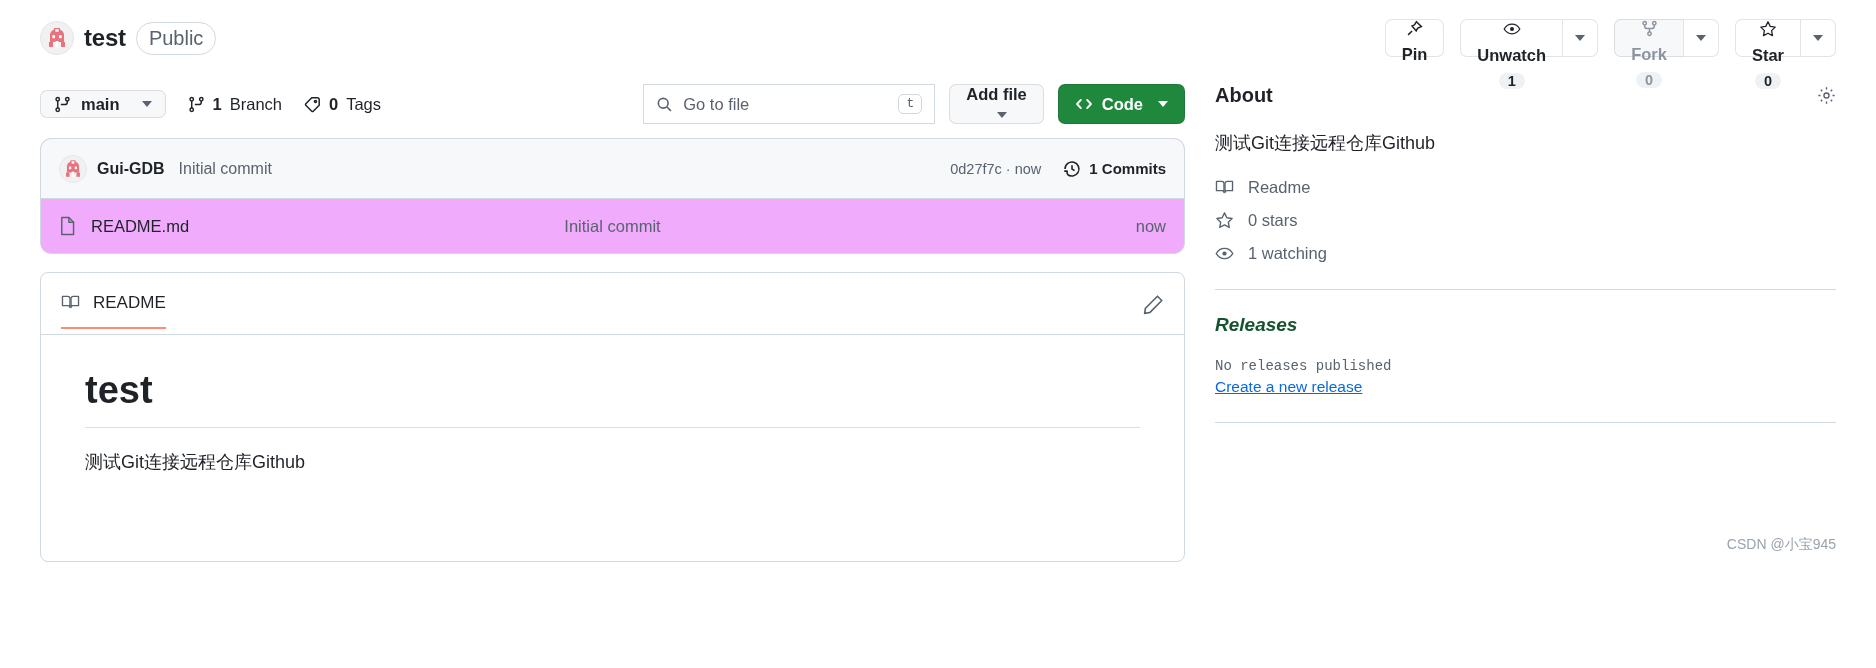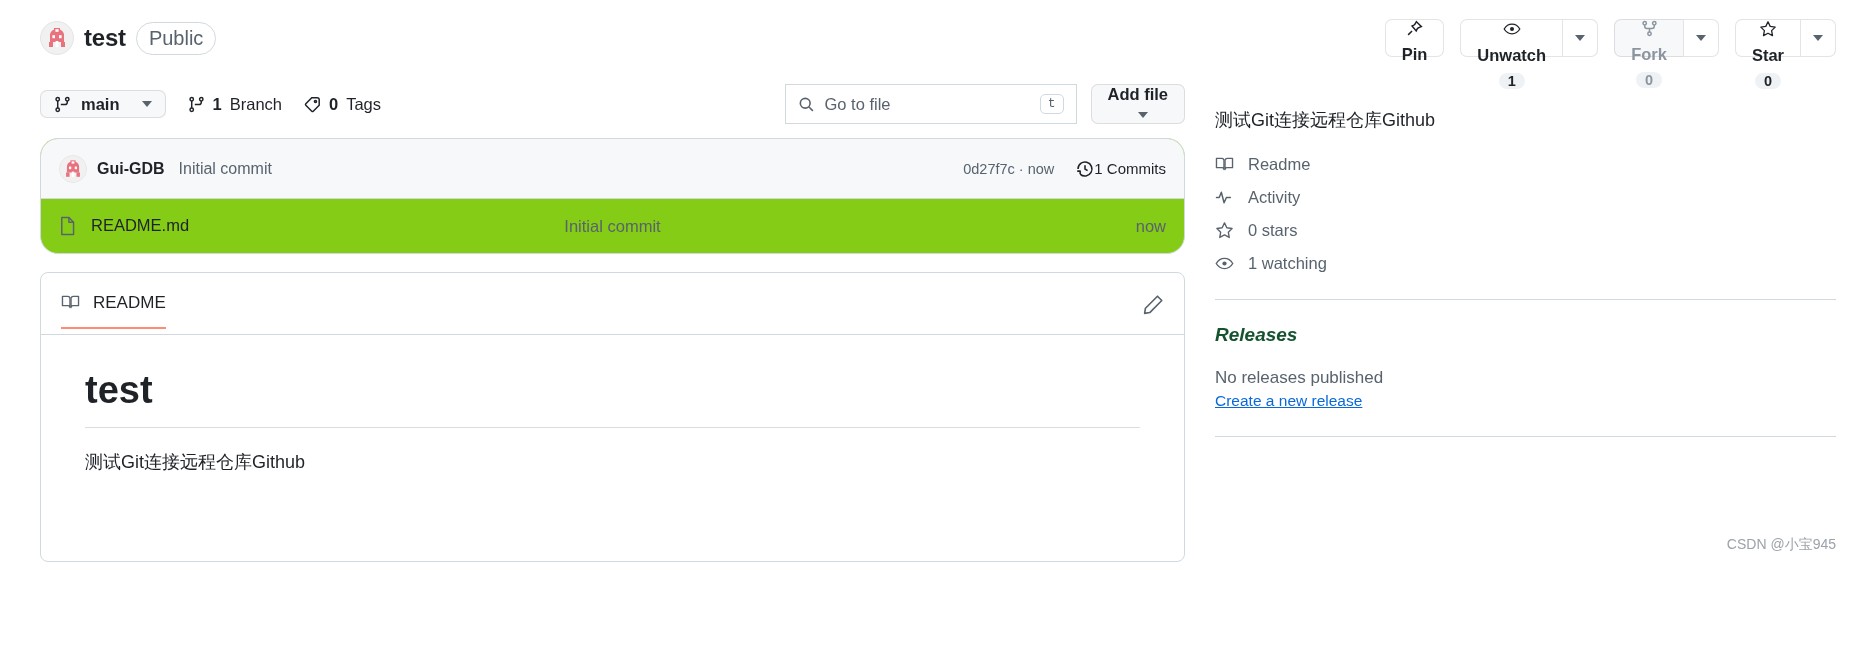"Code" button.btn-code { html: none -> <button> <span> <svg> <path></path> </svg> </span> <span>Code</span> <span></span> </button> }
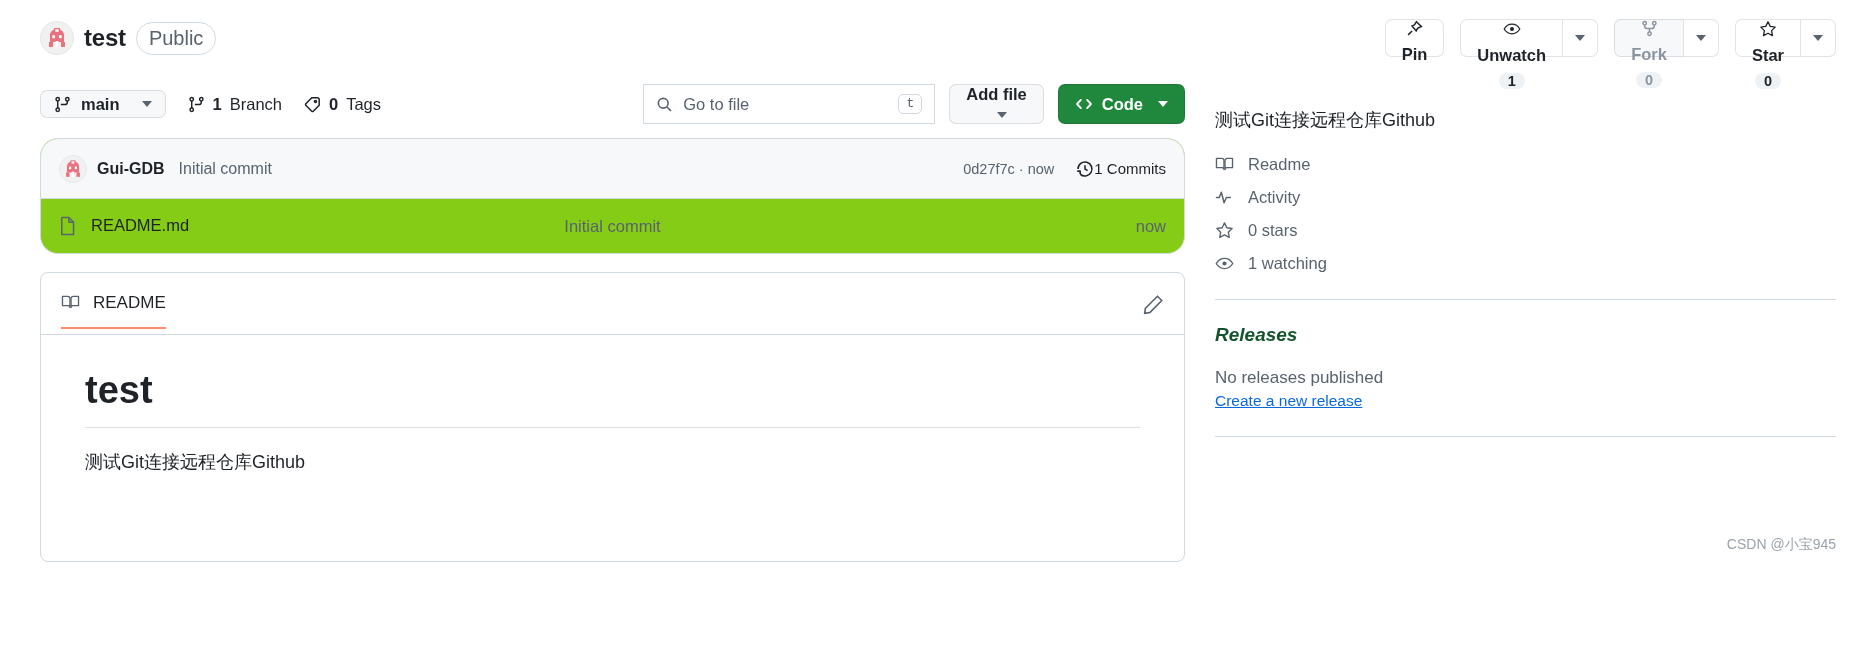"About" div.side-head { html: none -> <div> <span>About</span> <span> <svg> <circle></circle> <path></path> </svg> </span> </div> }
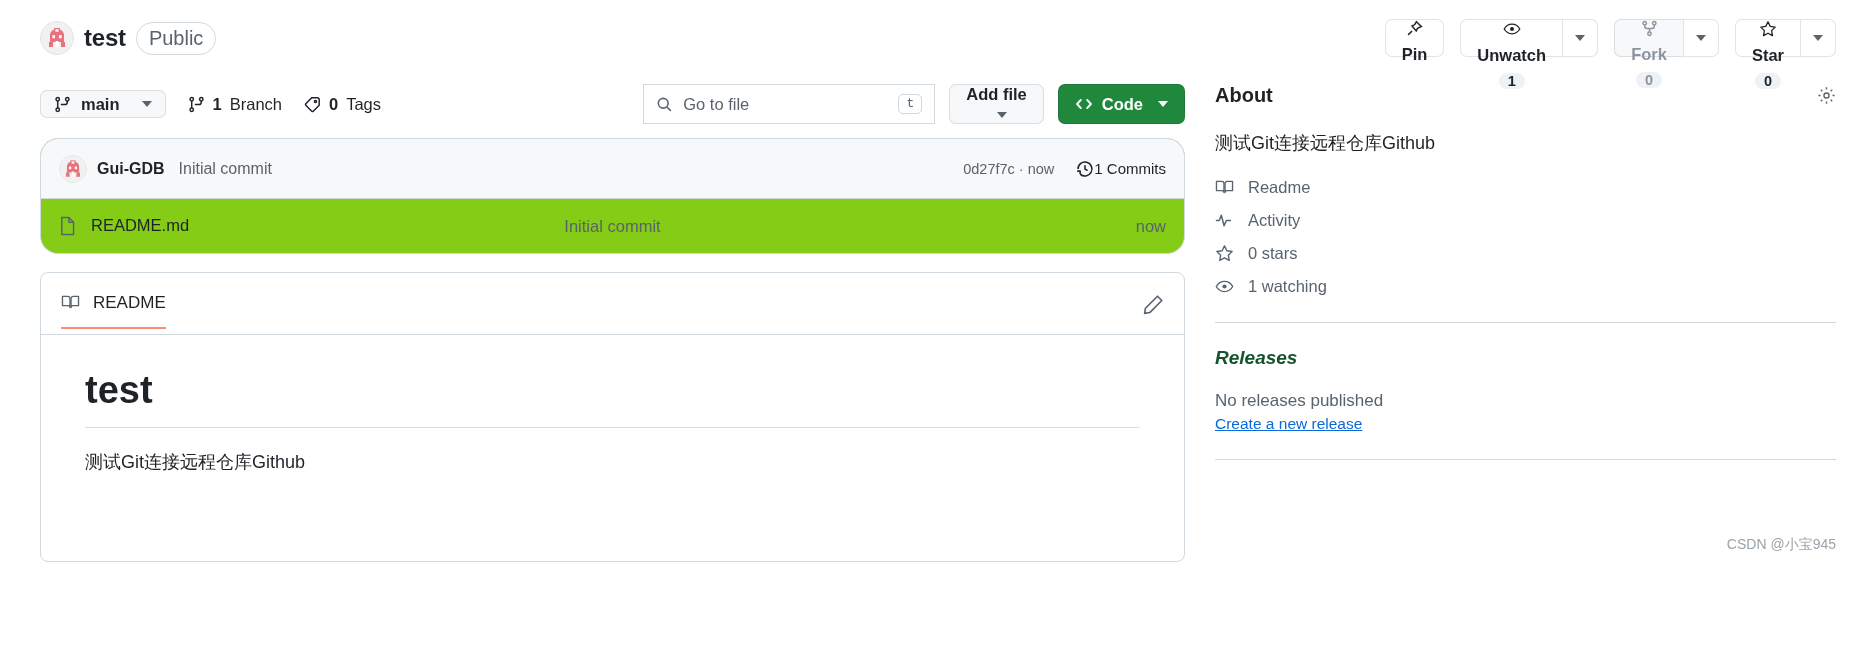"Gui-GDB" .filebox { background: #84cc16 -> #f0abfc; border-radius: 18px -> 11px }
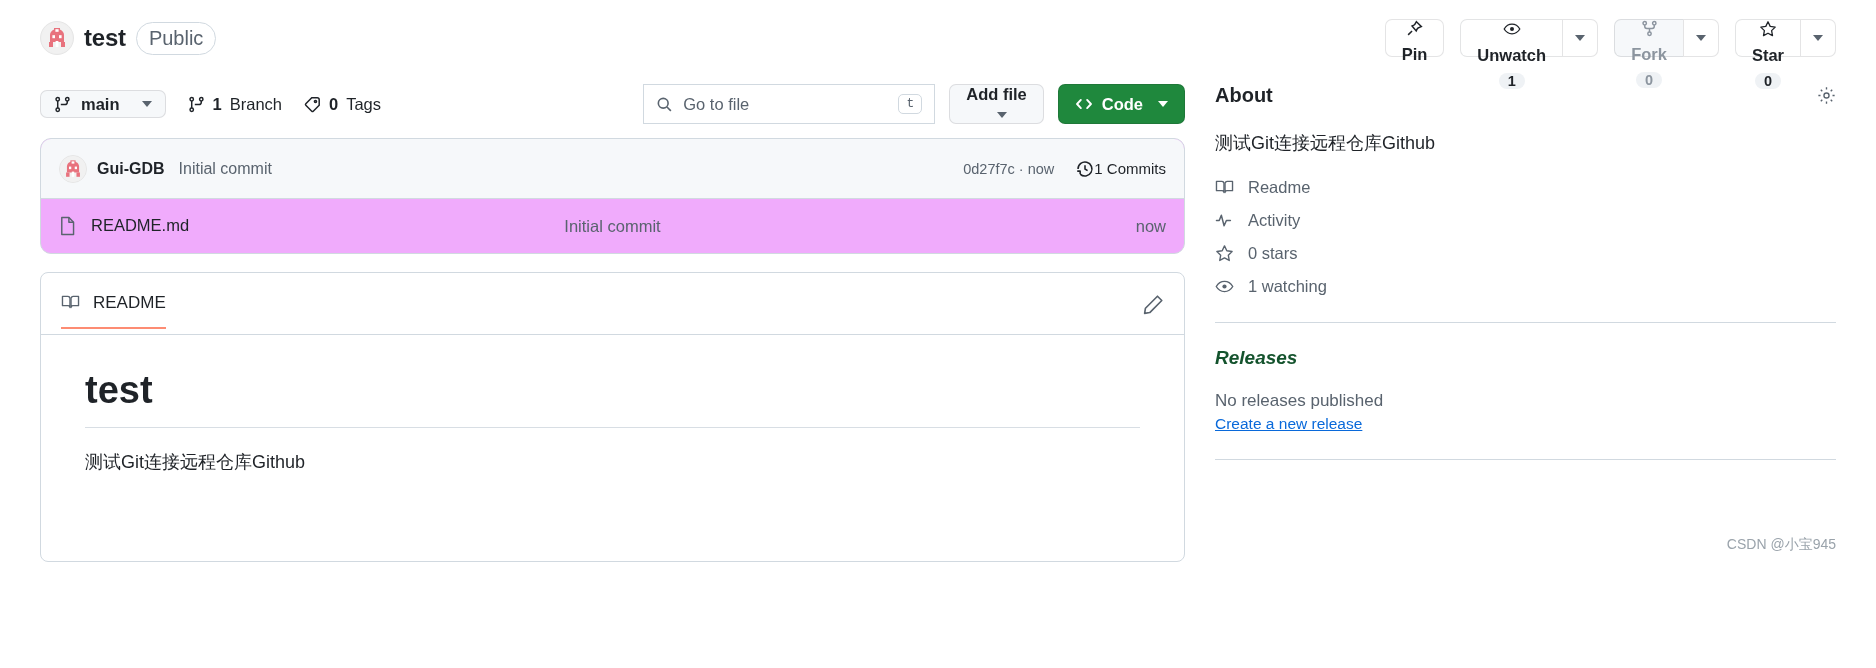"1 Commits" .commit-count { font-weight: 400 -> 700; gap: none -> 8px }
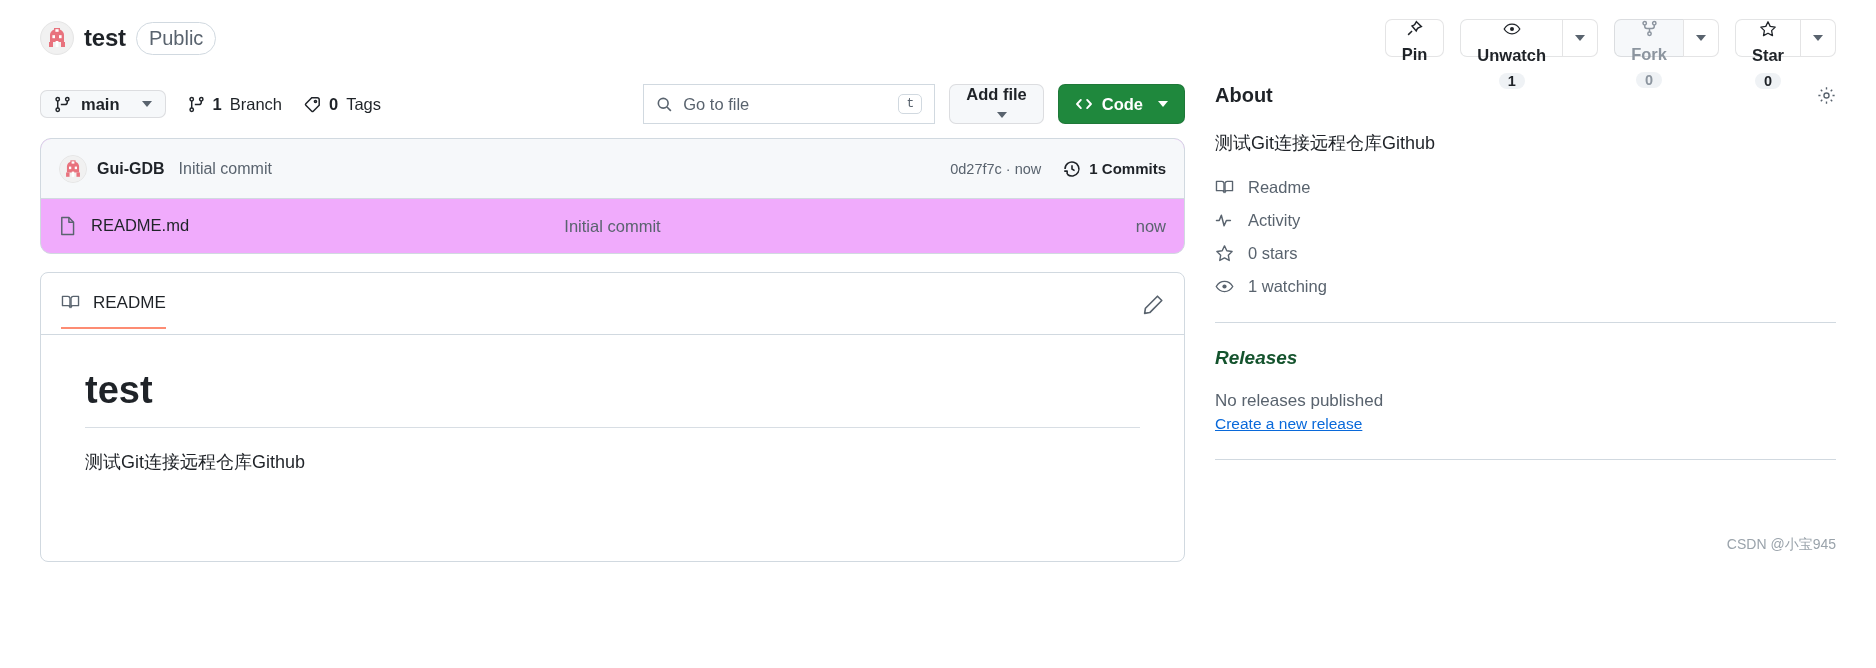"README.md" .file-name { align-items: flex-start -> center }
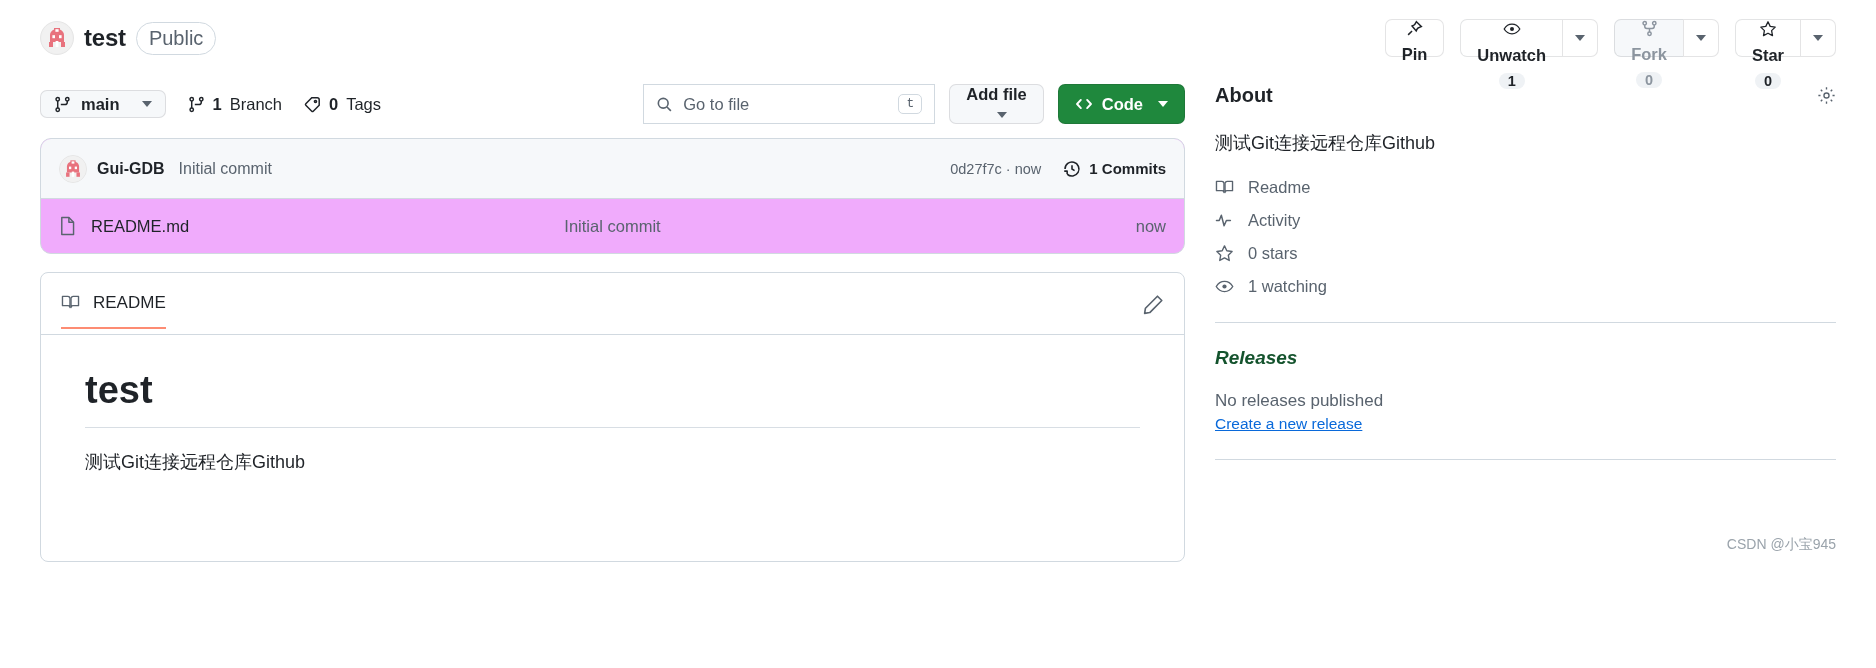"Activity" span.side-link { html: <span> <span> <svg> <path></path> </svg> </span> <span>Activity</span> </span> -> none }
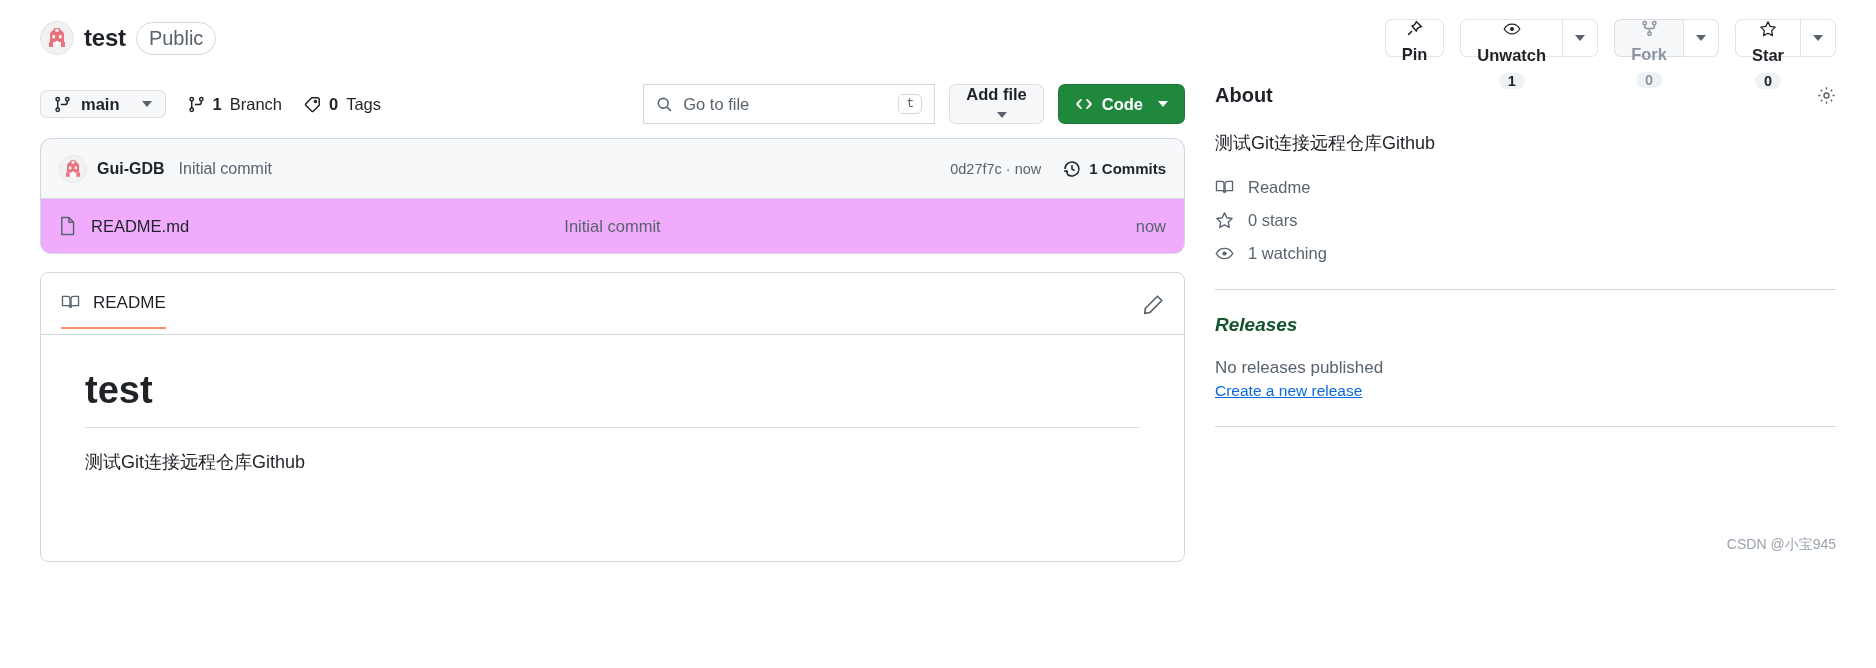"No releases published" .side-muted { font-family: none -> Liberation Mono, monospace; font-size: 17px -> 14px }
